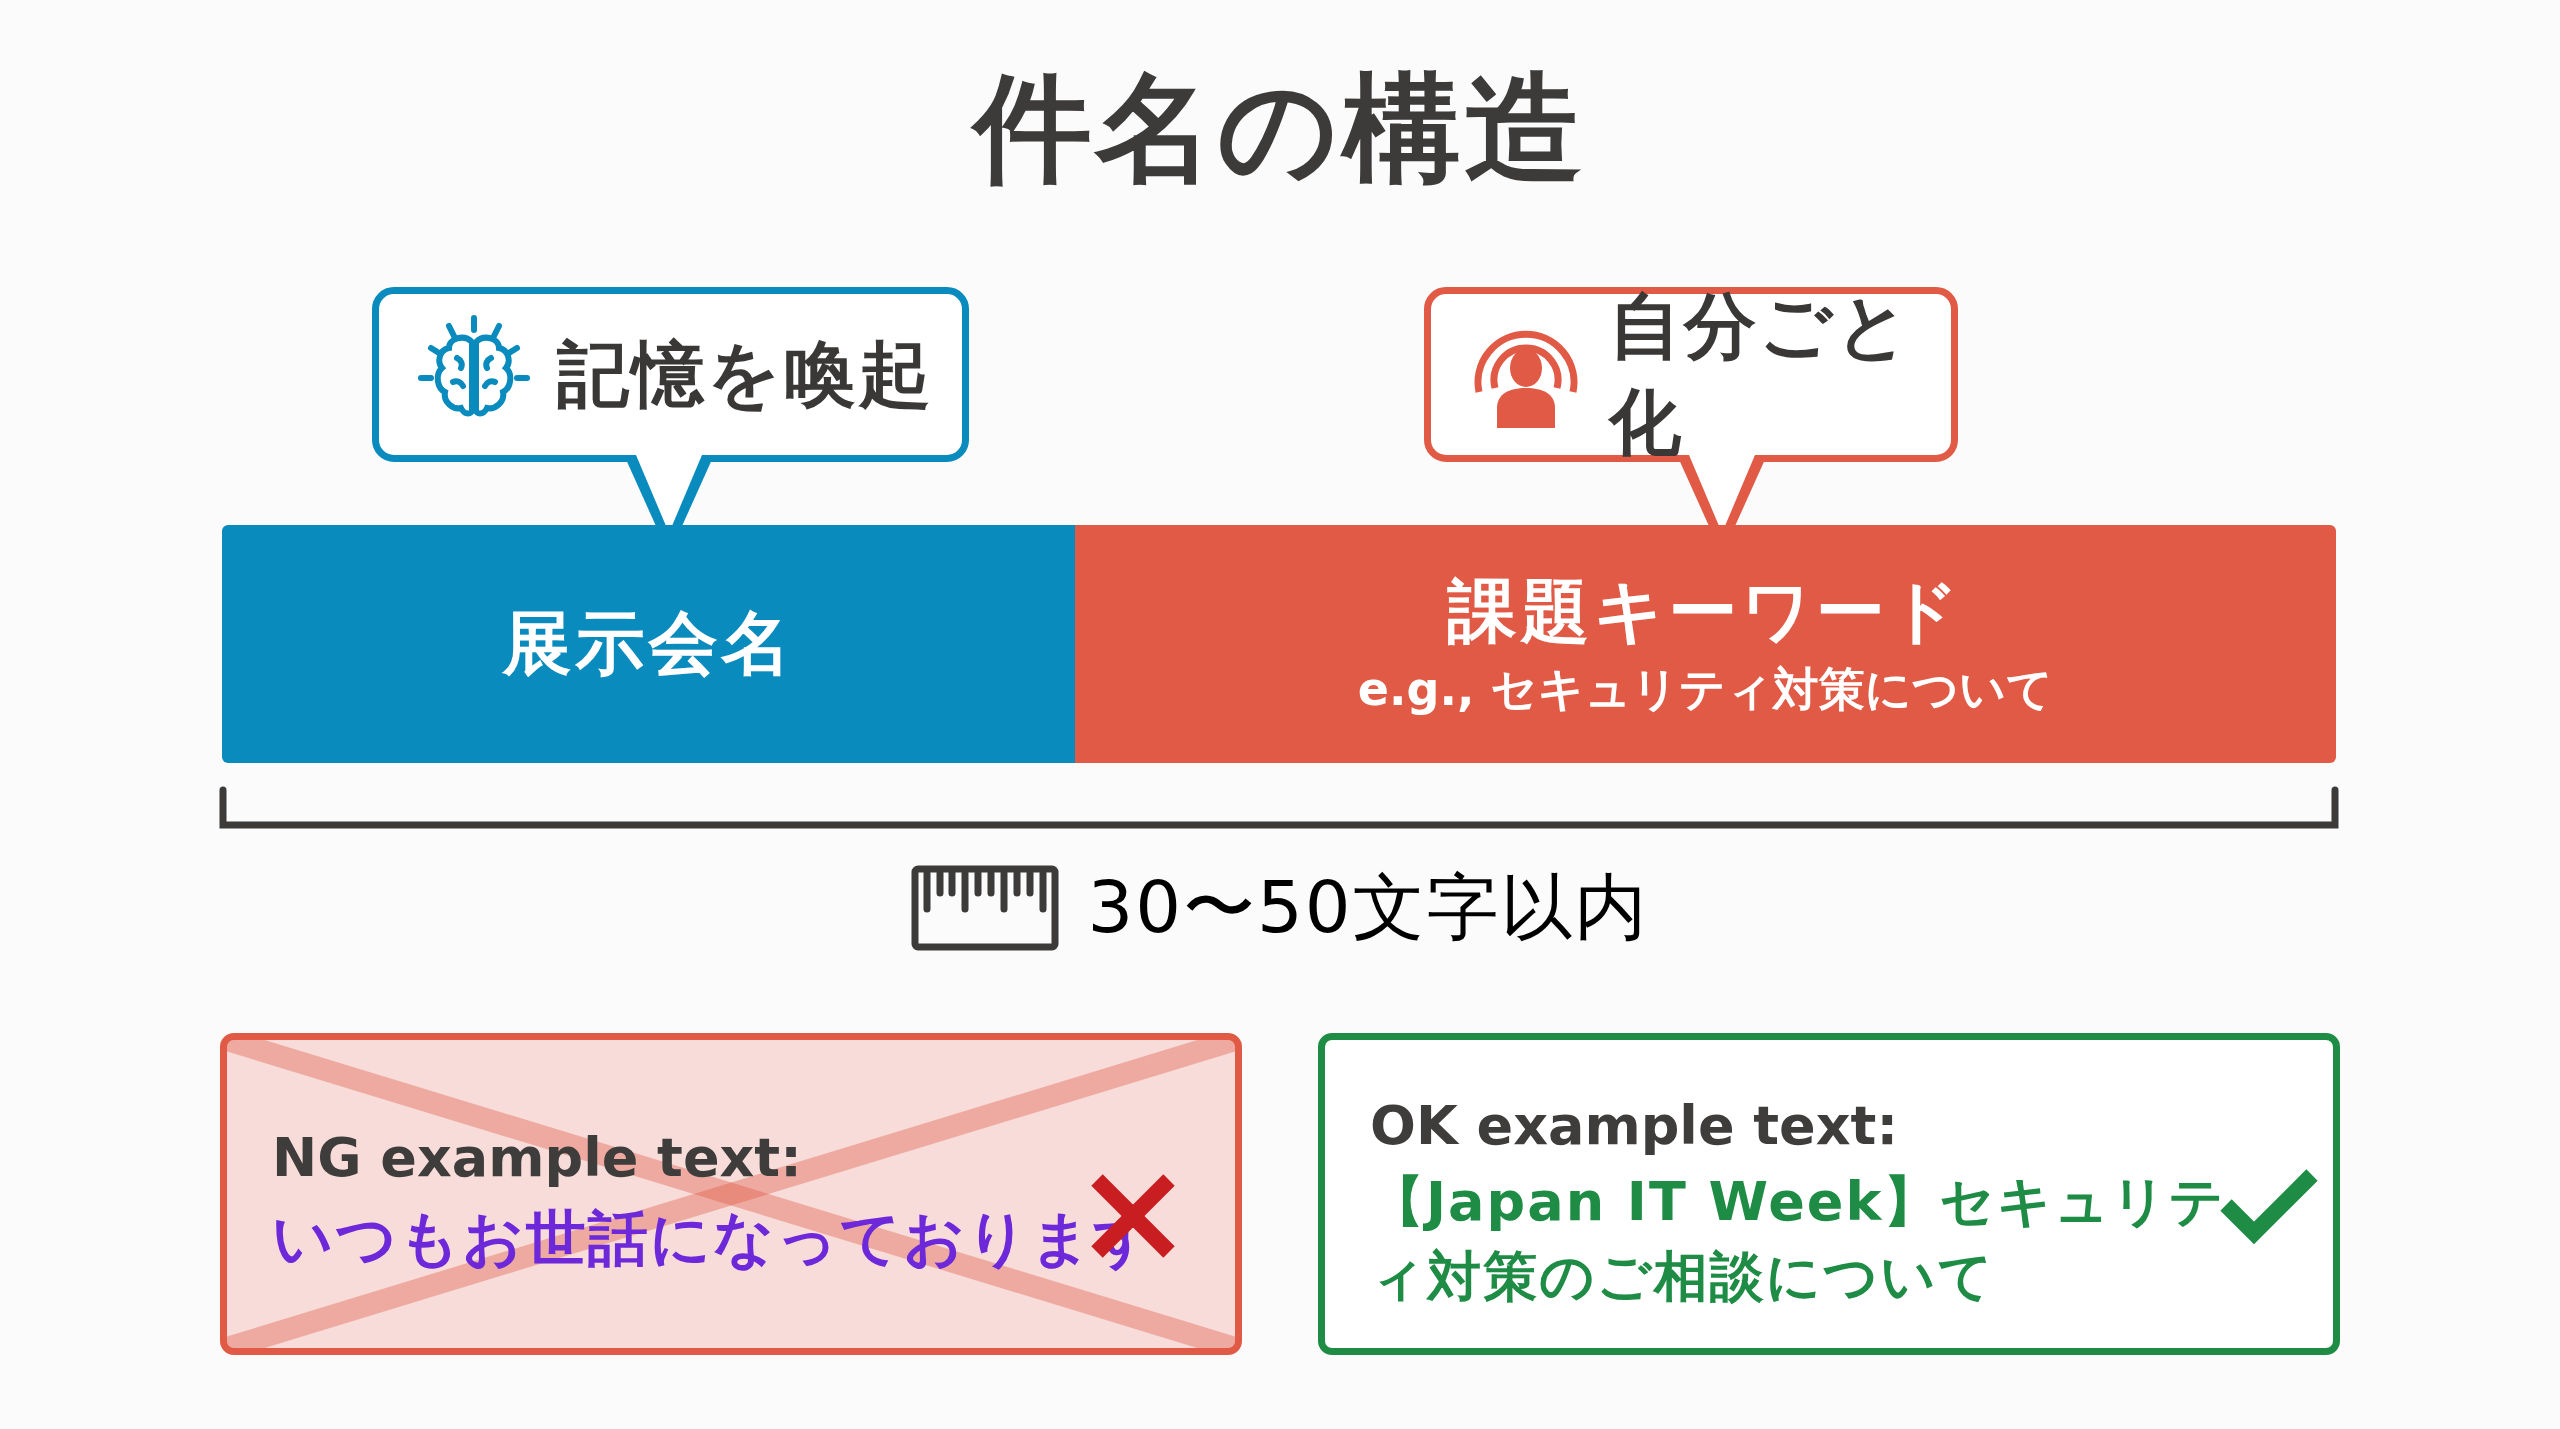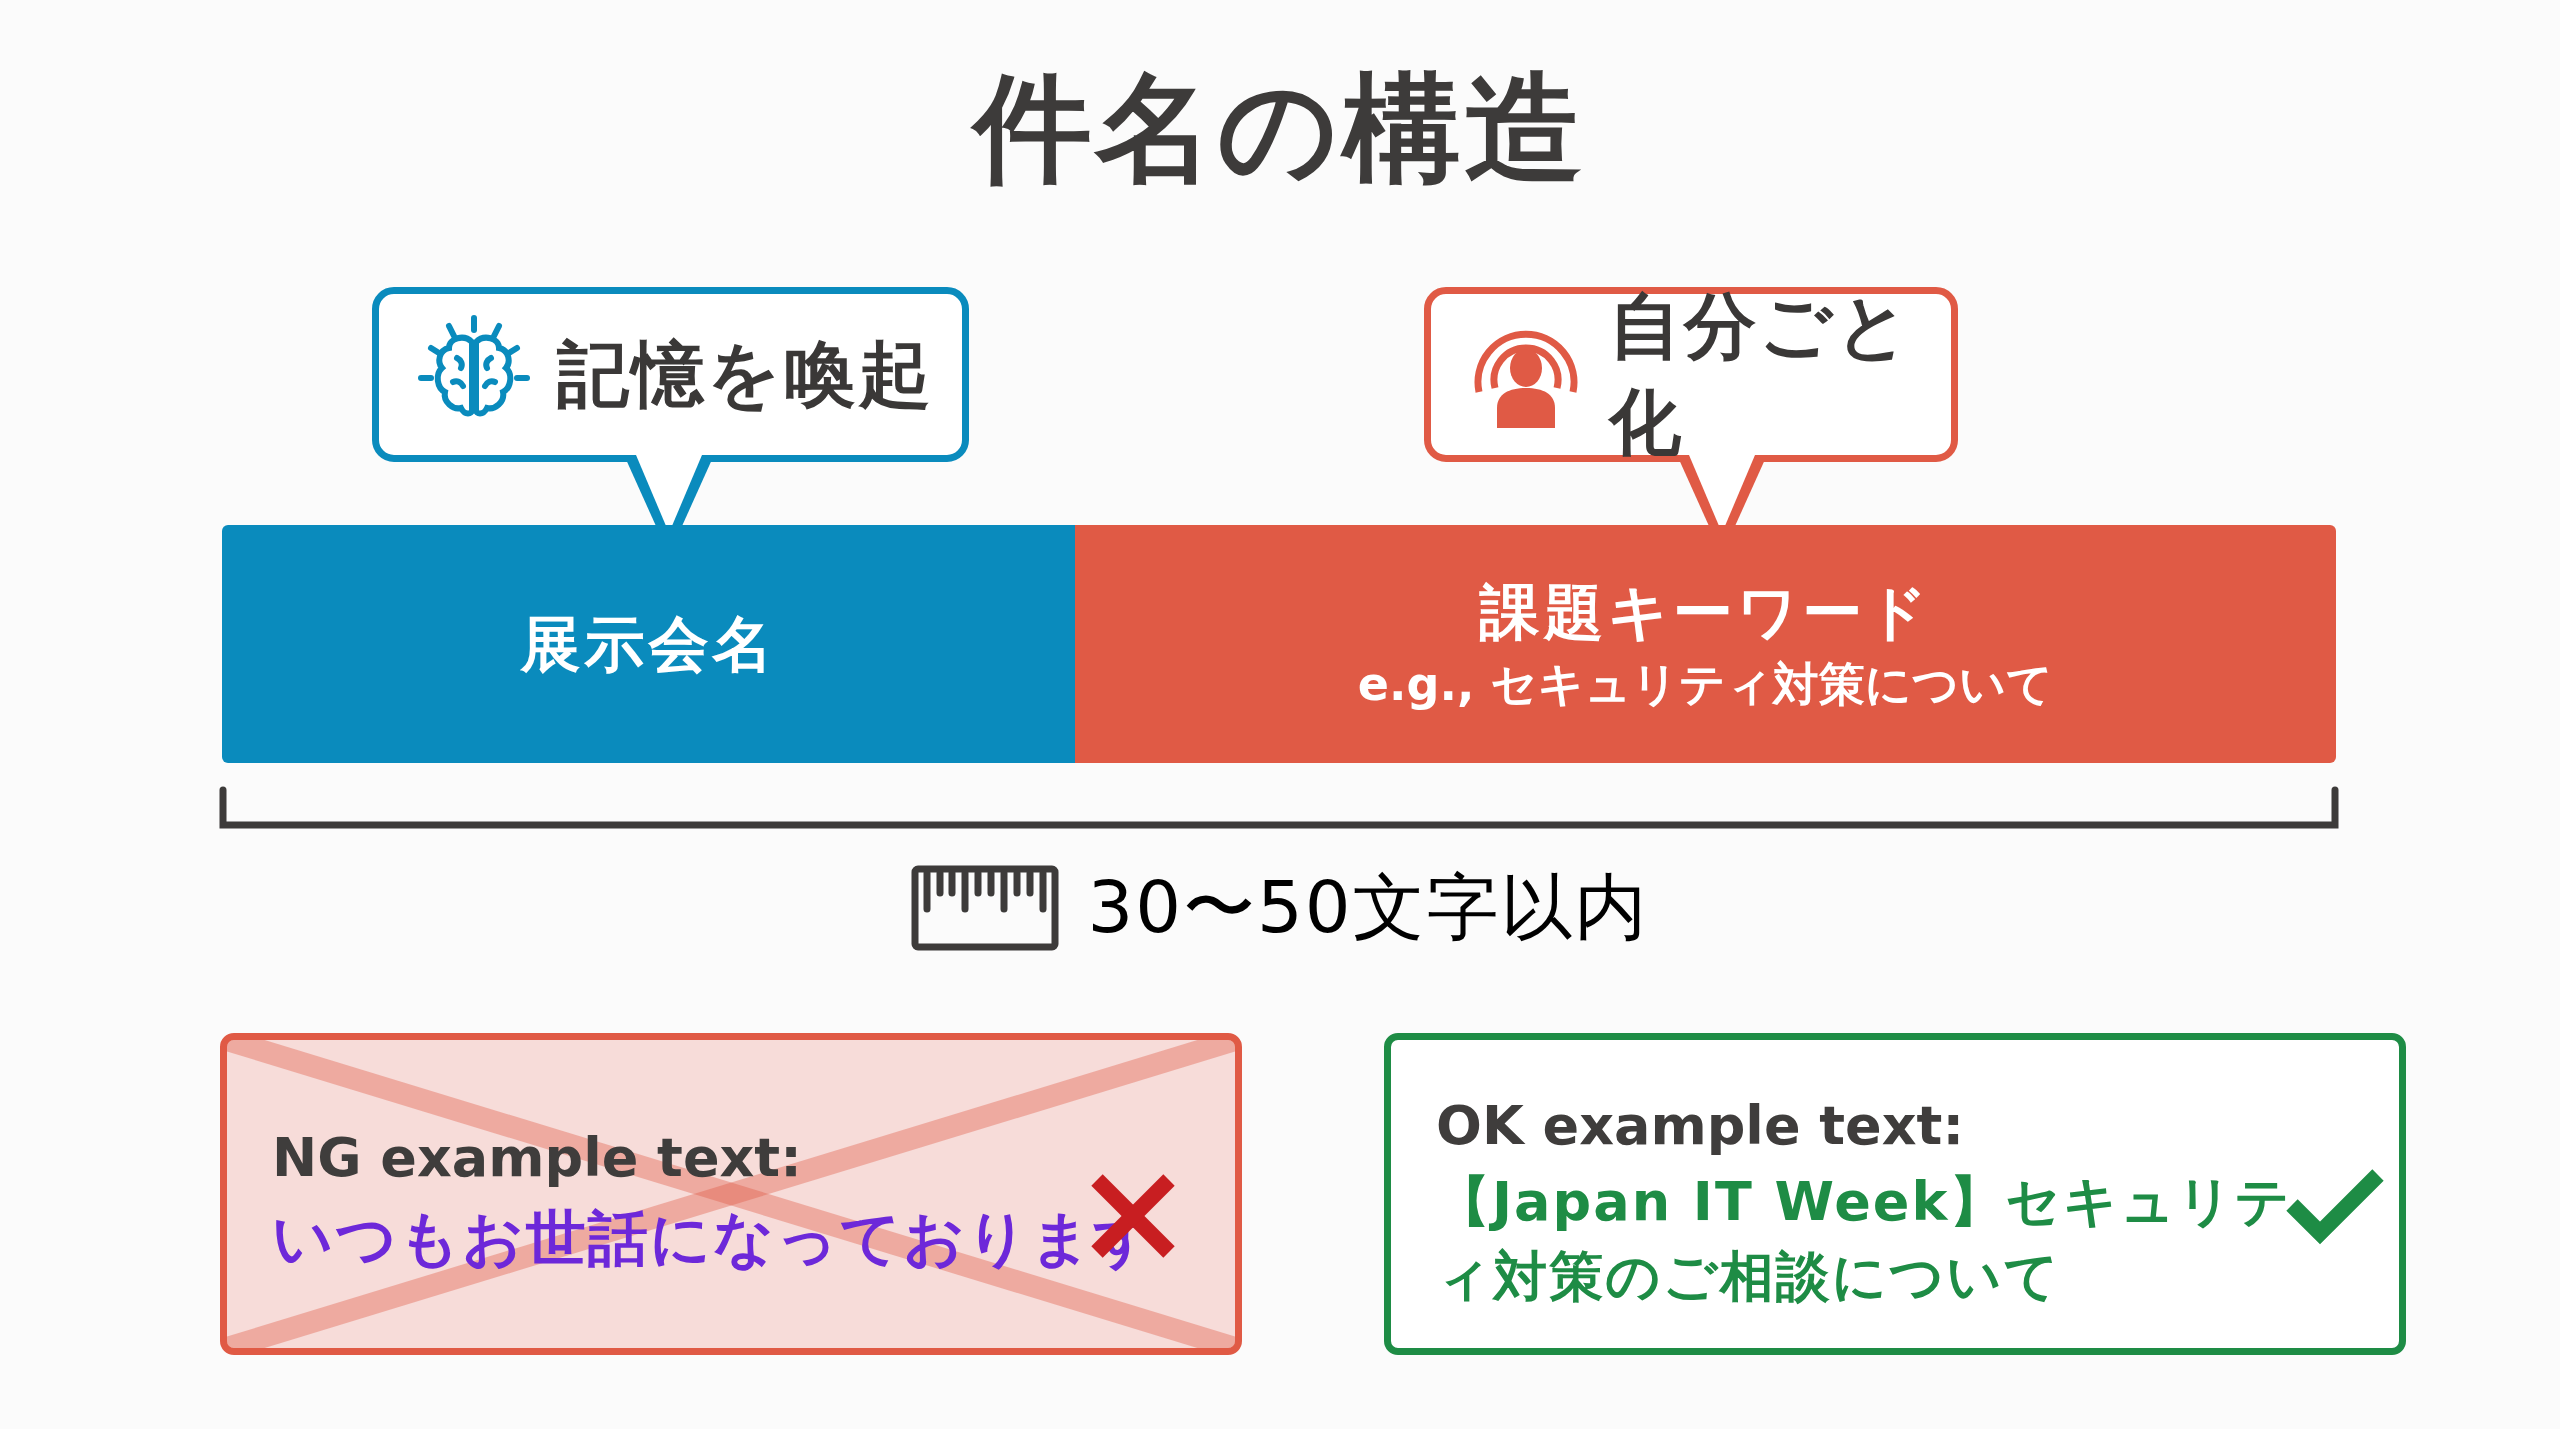"展示会名" .bar .main { font-size: 60px -> 69px }
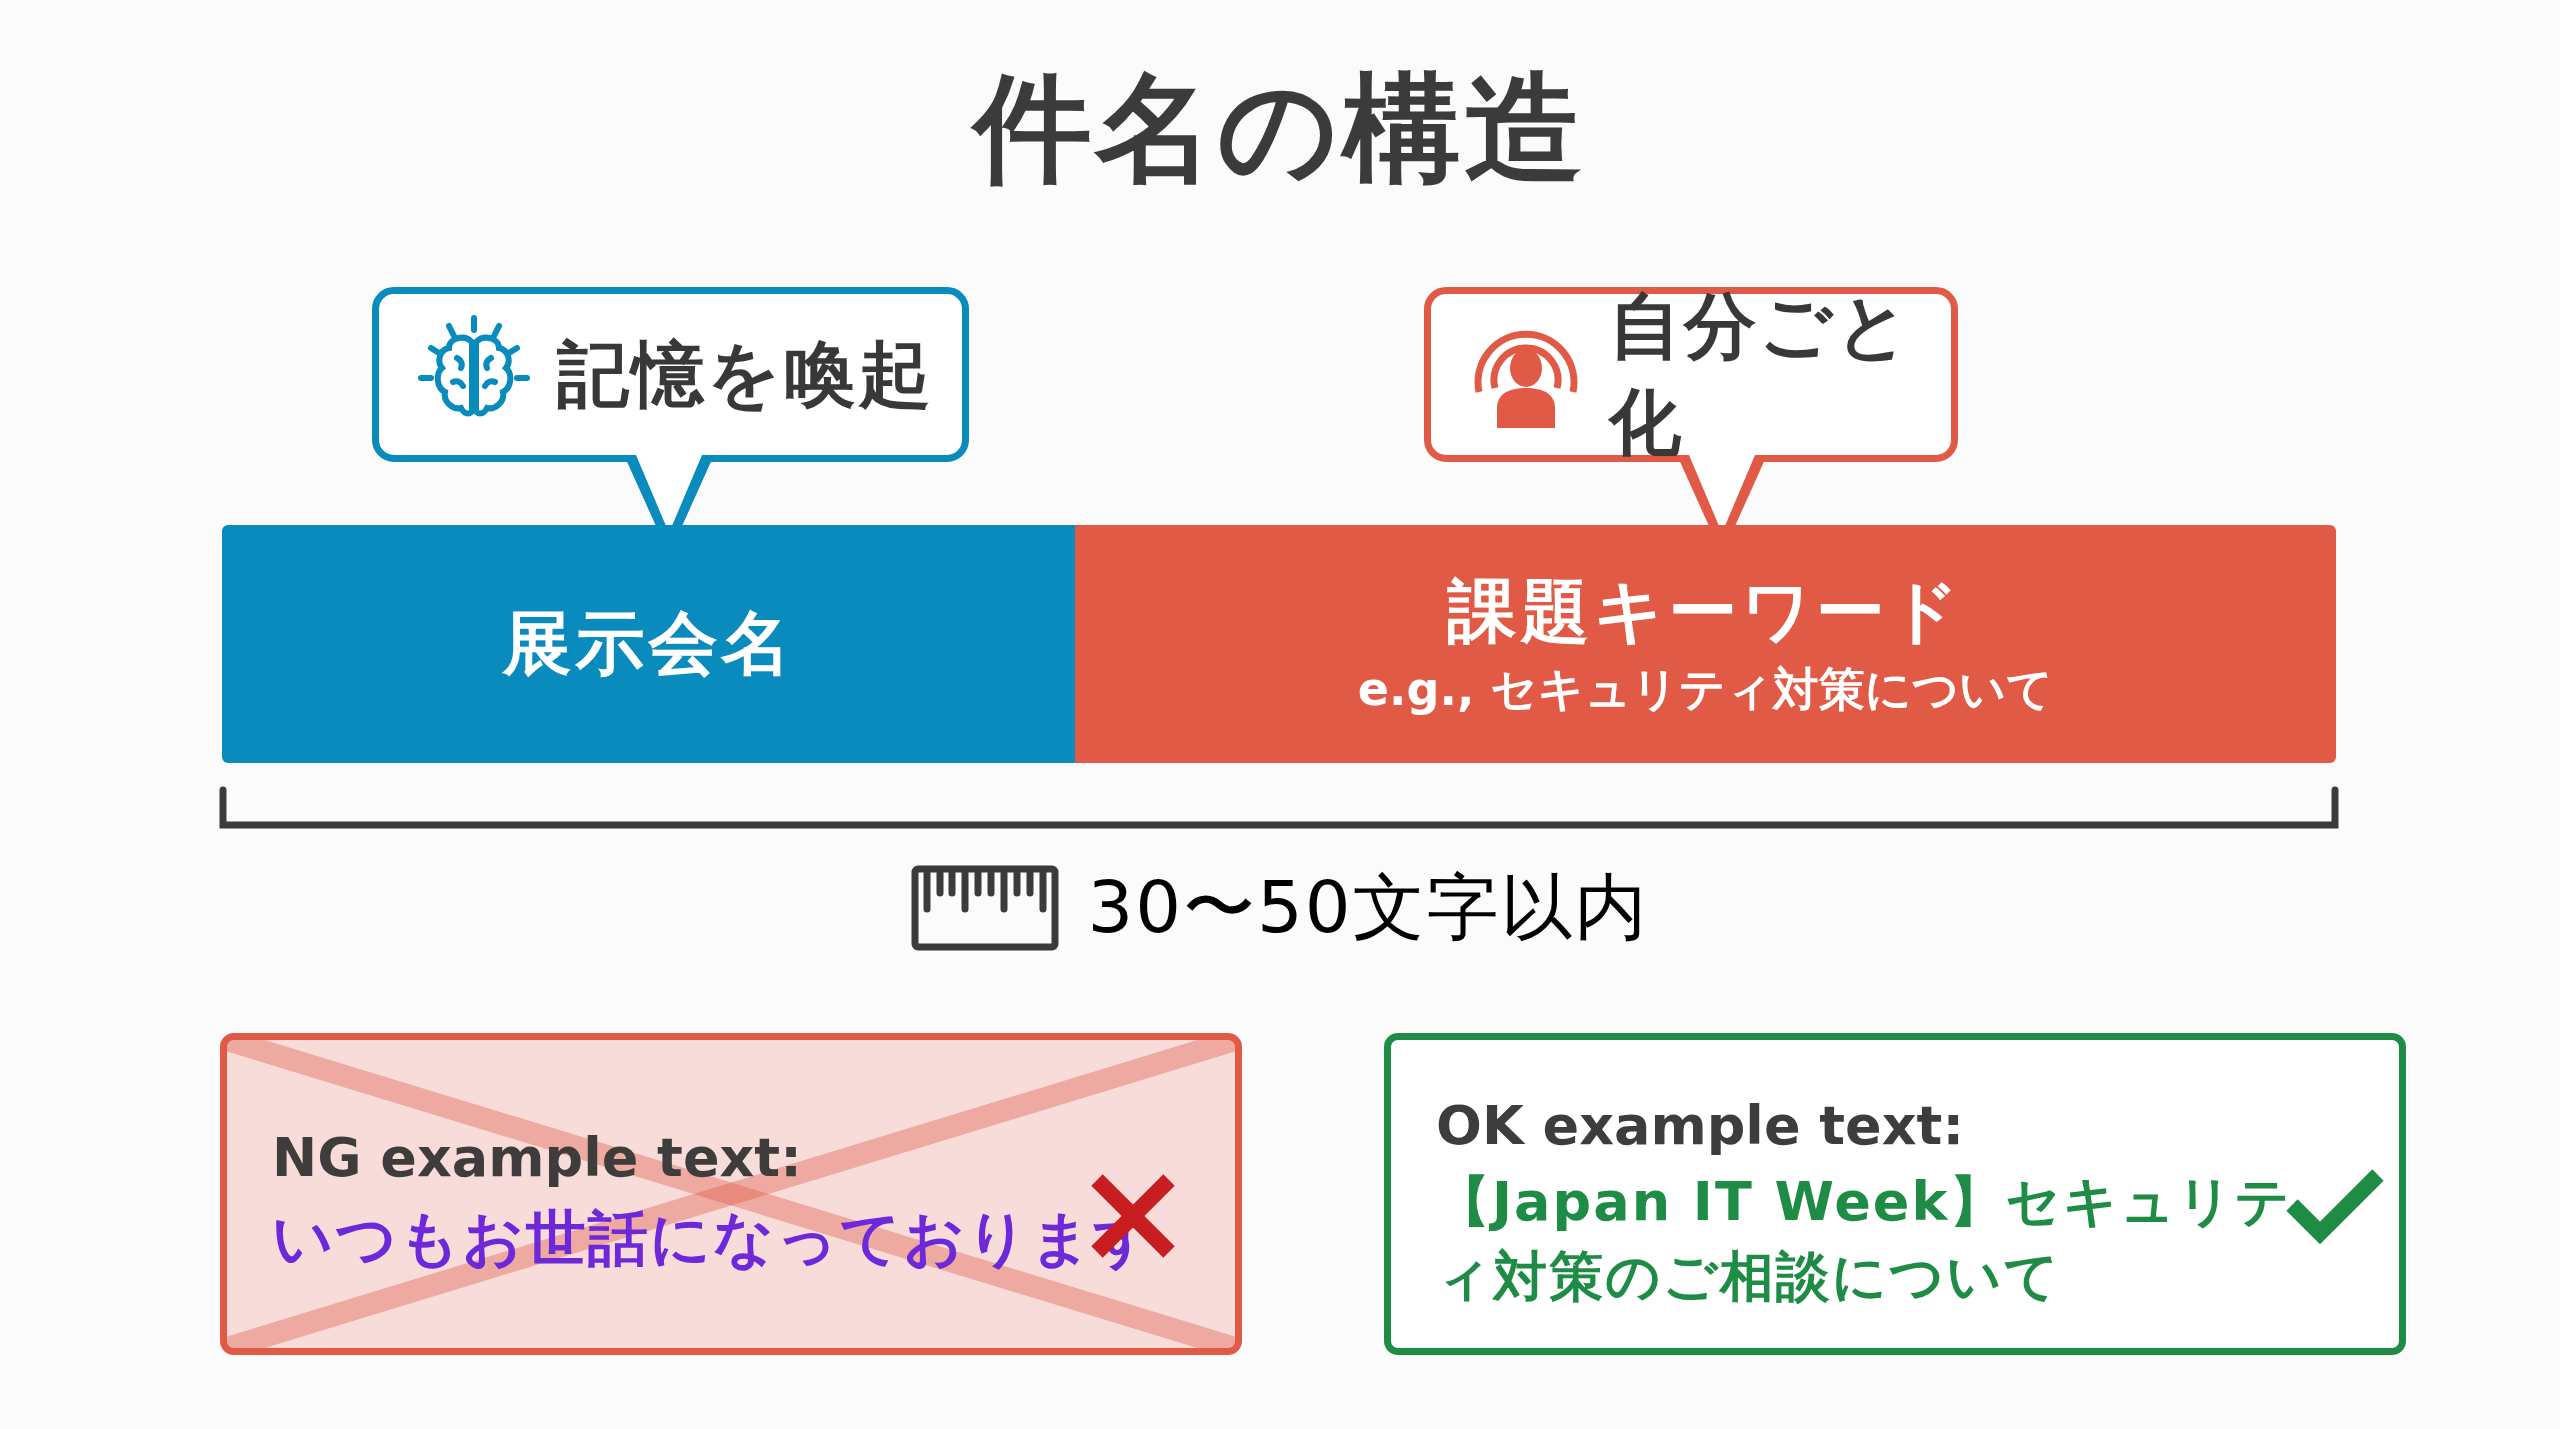"OK example text:" .example.ok { left: 1384px -> 1318px }
